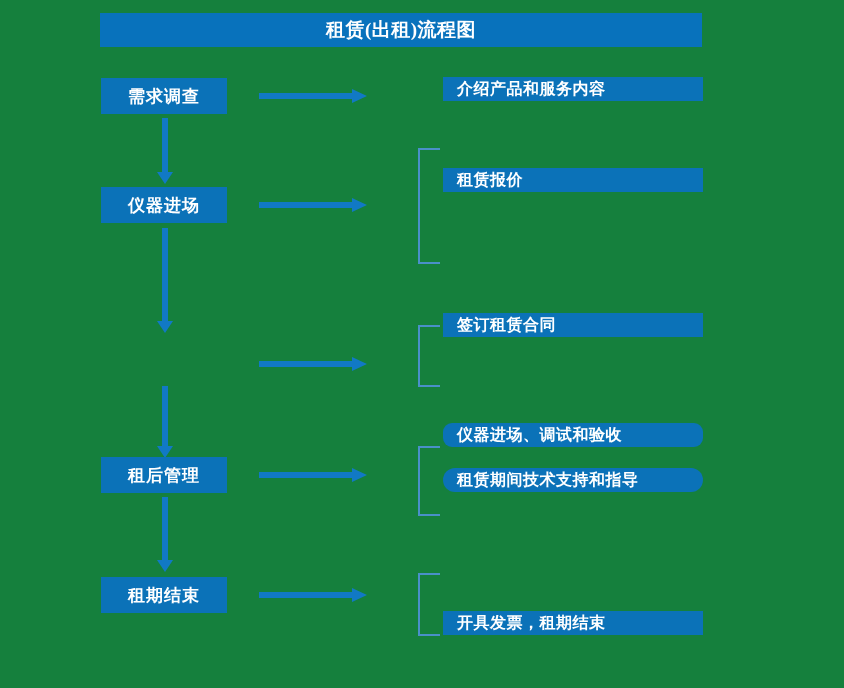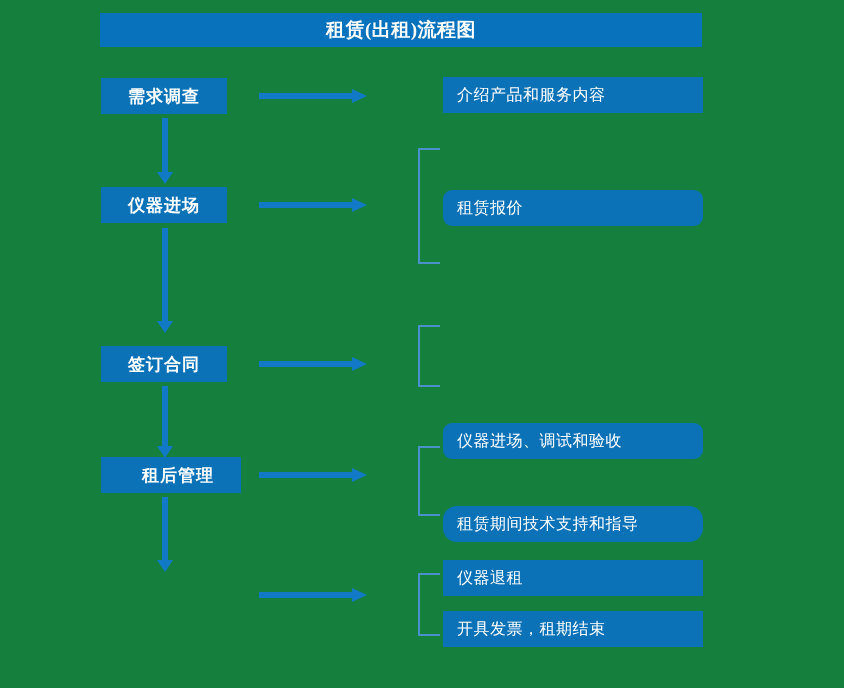"介绍产品和服务内容" .detail-box { font-weight: normal -> bold; height: 36px -> 24px }
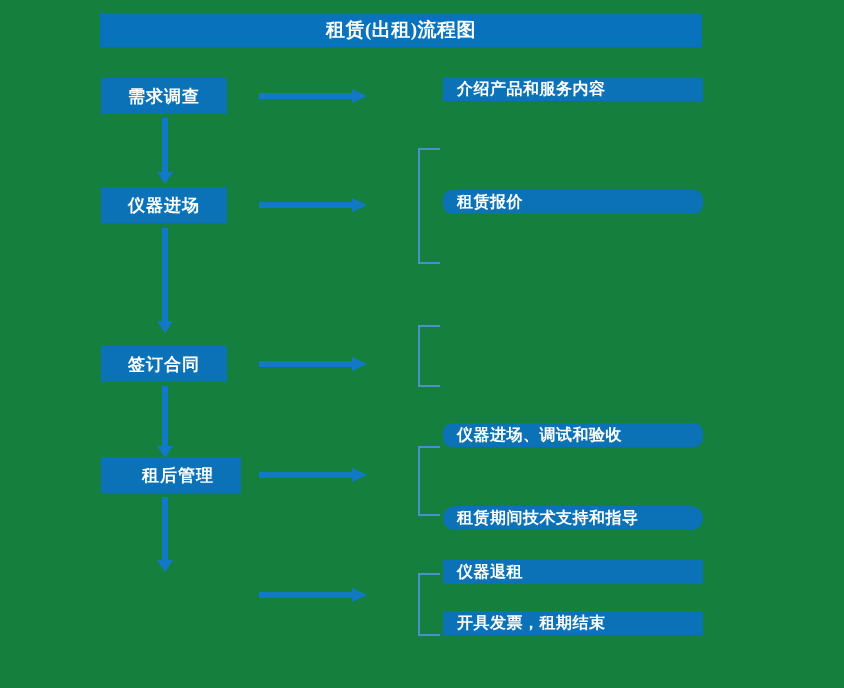"租赁报价" div.detail-box { border-radius: 9px -> none; top: 190px -> 168px }
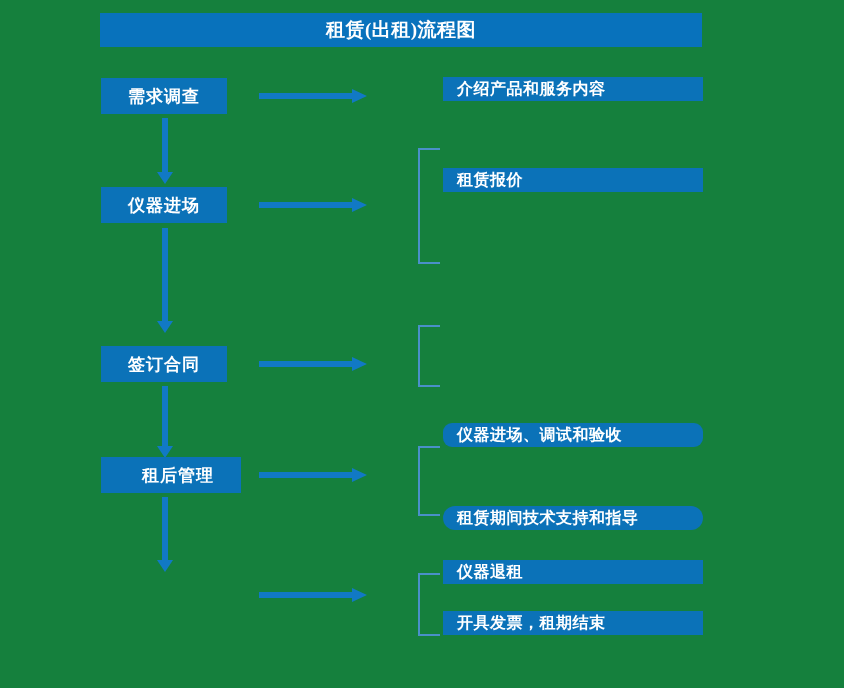"签订租赁合同" div.detail-box { html: none -> <div>签订租赁合同</div> }
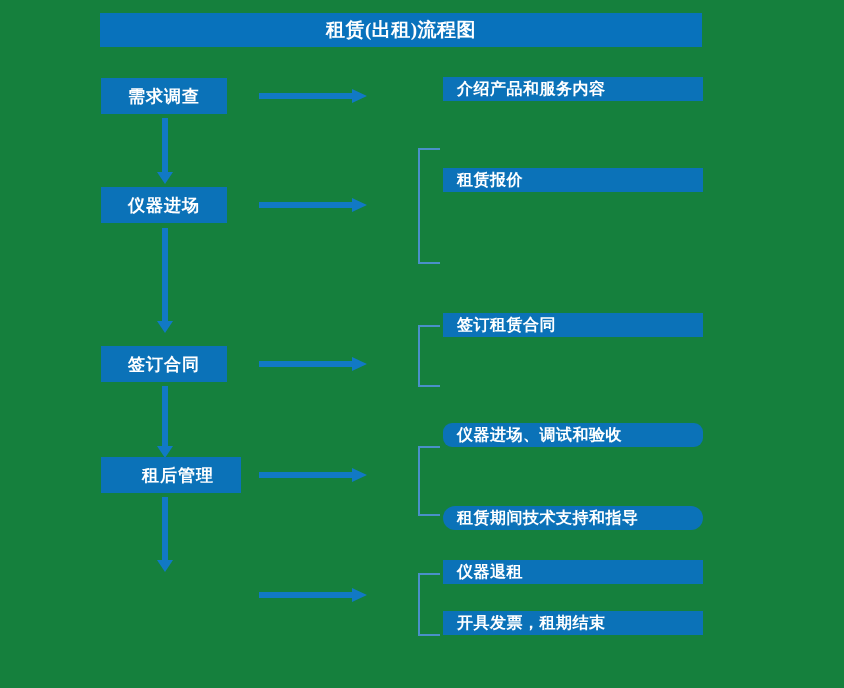"签订合同" div.stage-box { html: <div>签订合同</div> -> none }
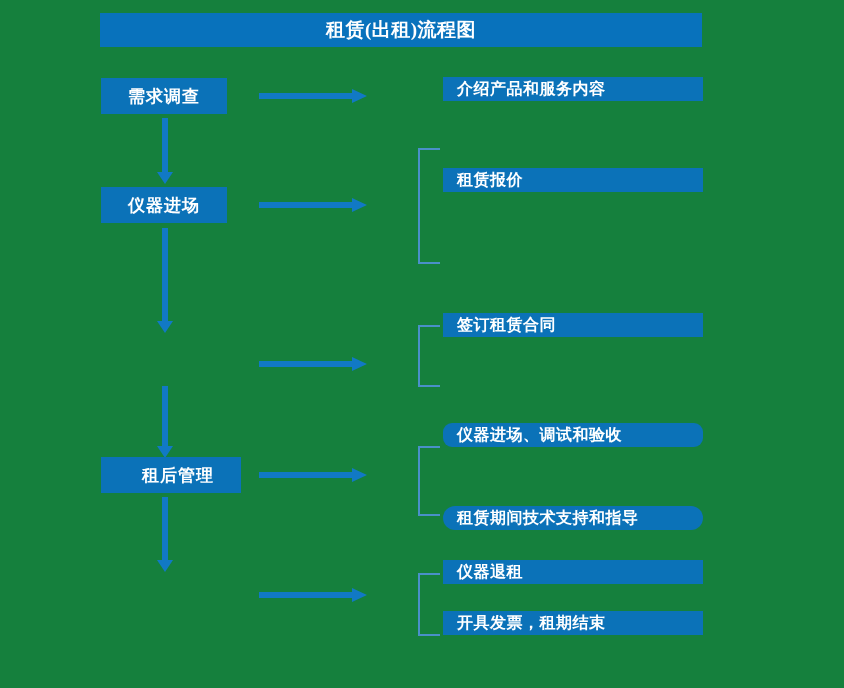"租后管理" div.stage-box { padding-left: 14px -> none }
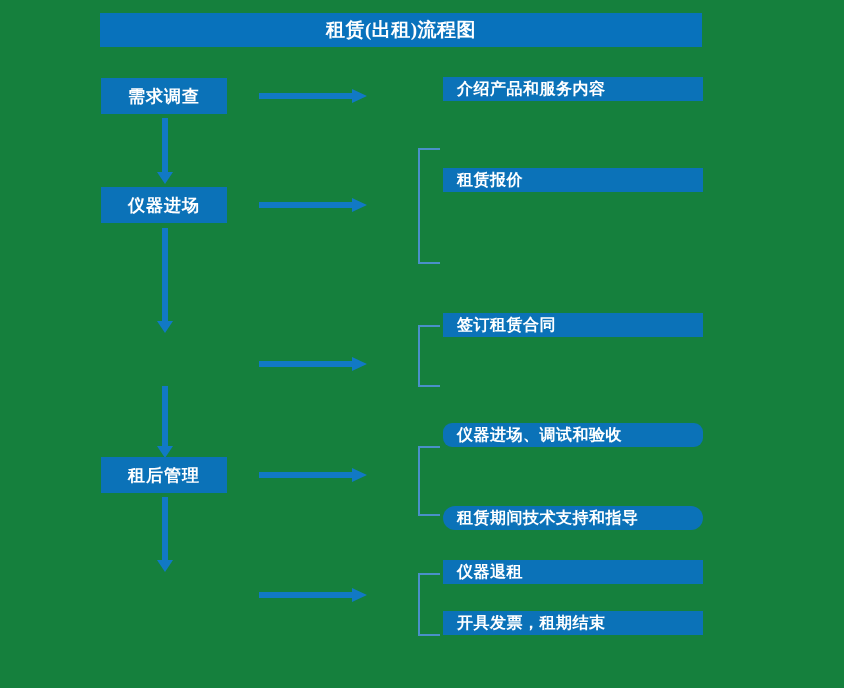"租赁期间技术支持和指导" div.detail-box { top: 506px -> 468px }
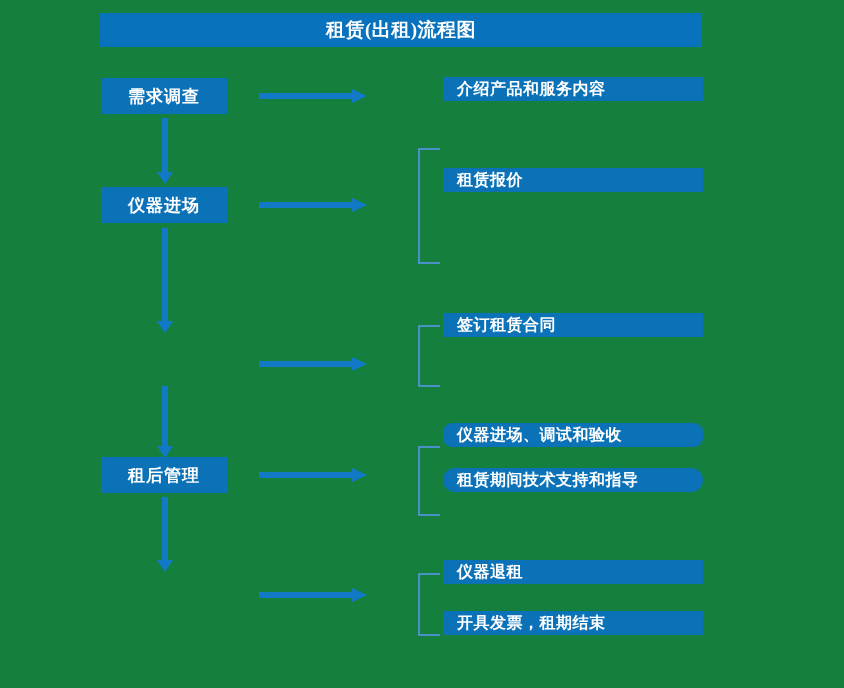"仪器退租" div.detail-box { html: <div>仪器退租</div> -> none }
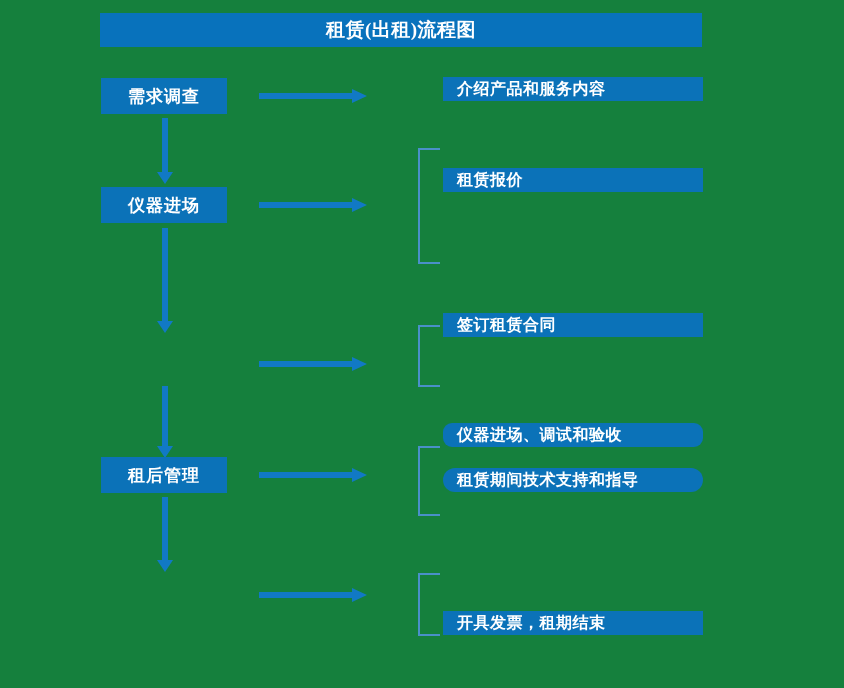"租期结束" div.stage-box { html: none -> <div>租期结束</div> }
